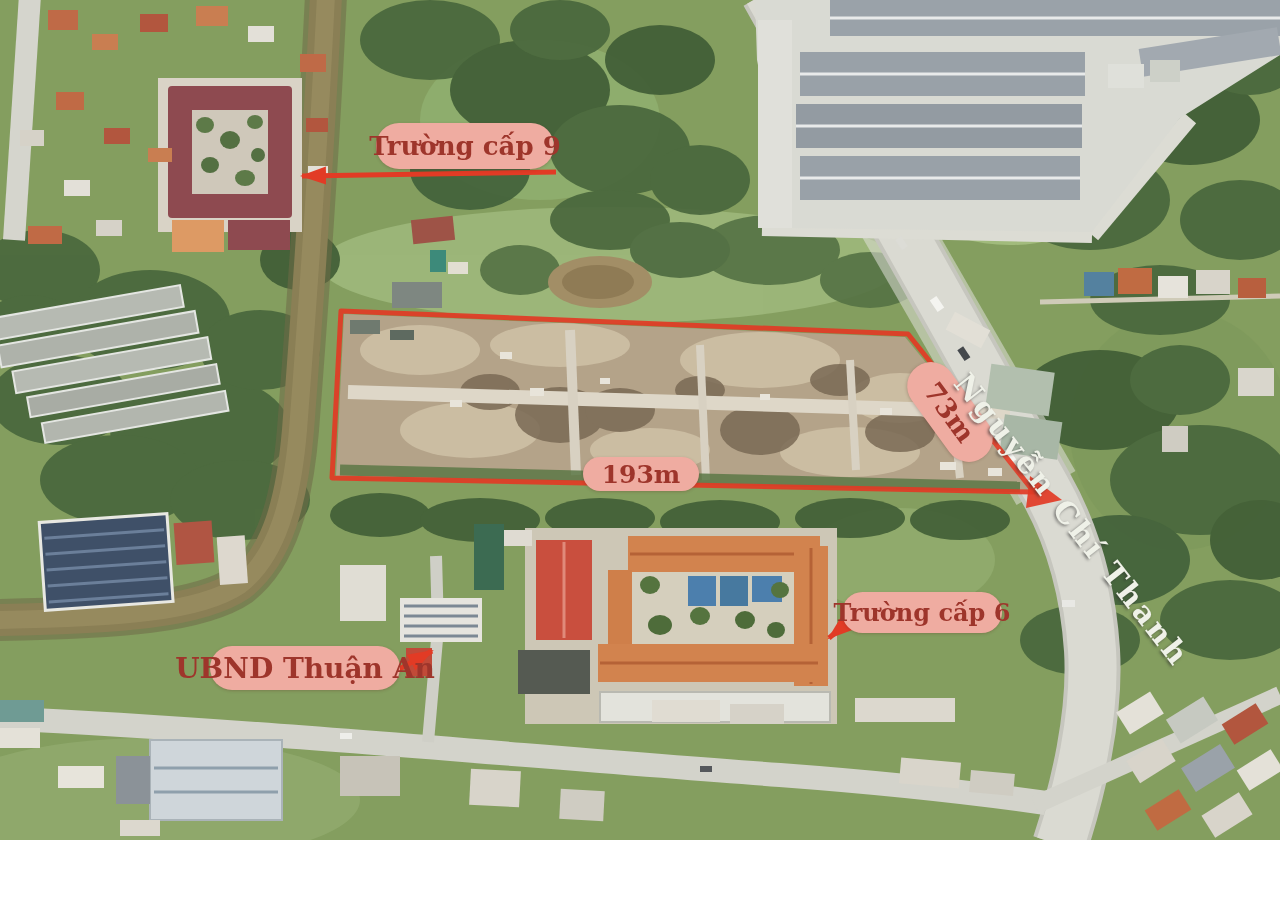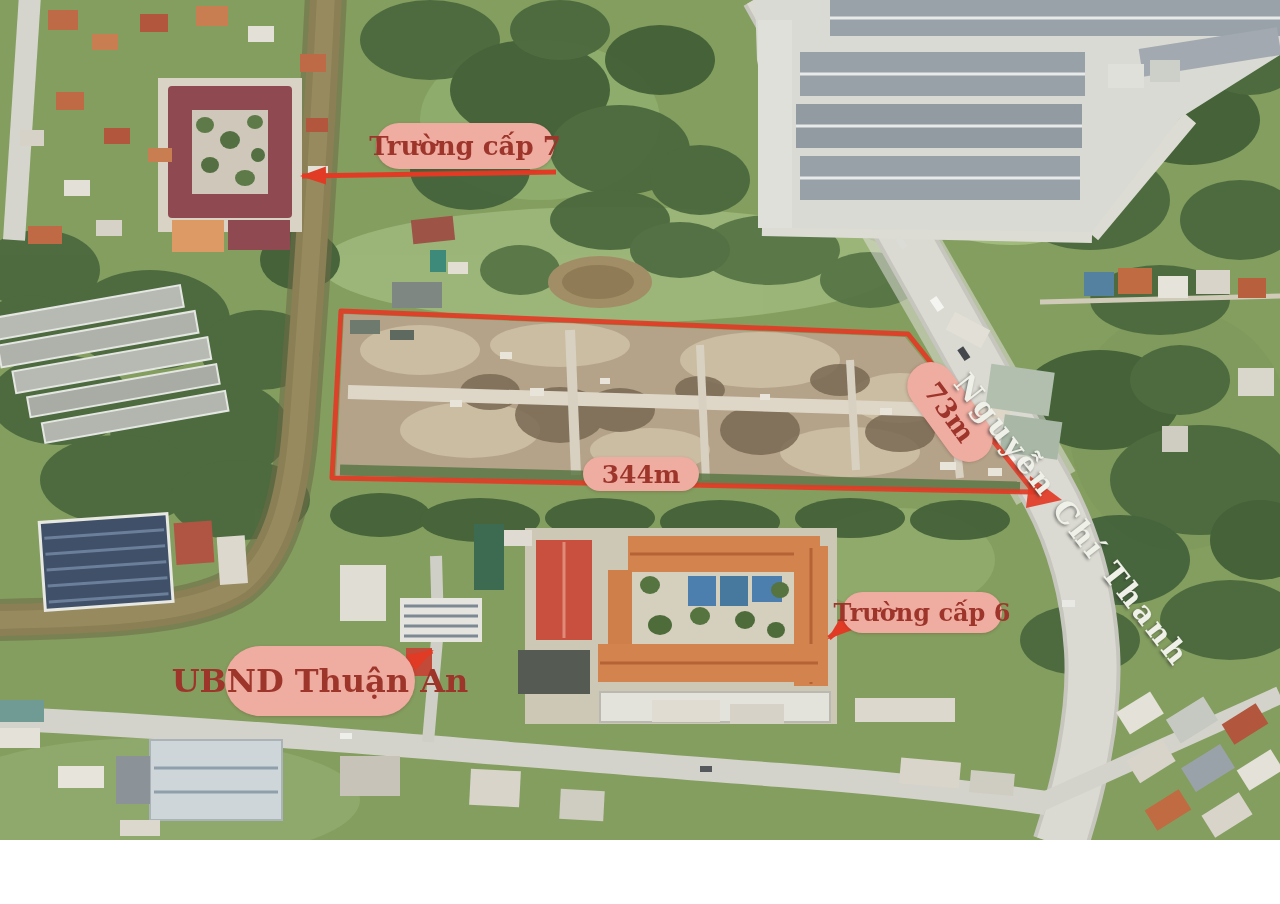"Trường cấp 7" div.pill { text: 7 -> 9 }
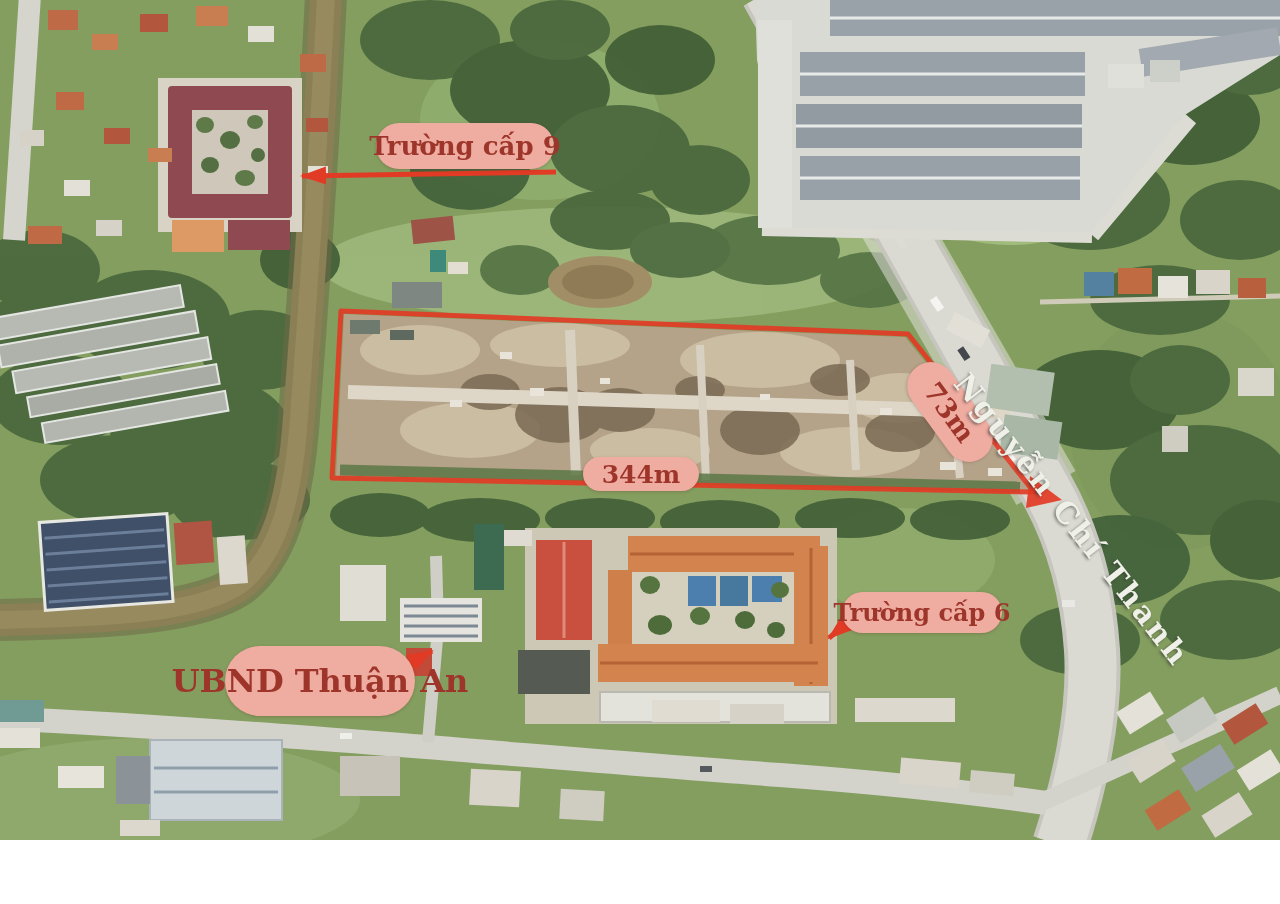"344m" div.pill { text: 344m -> 193m }
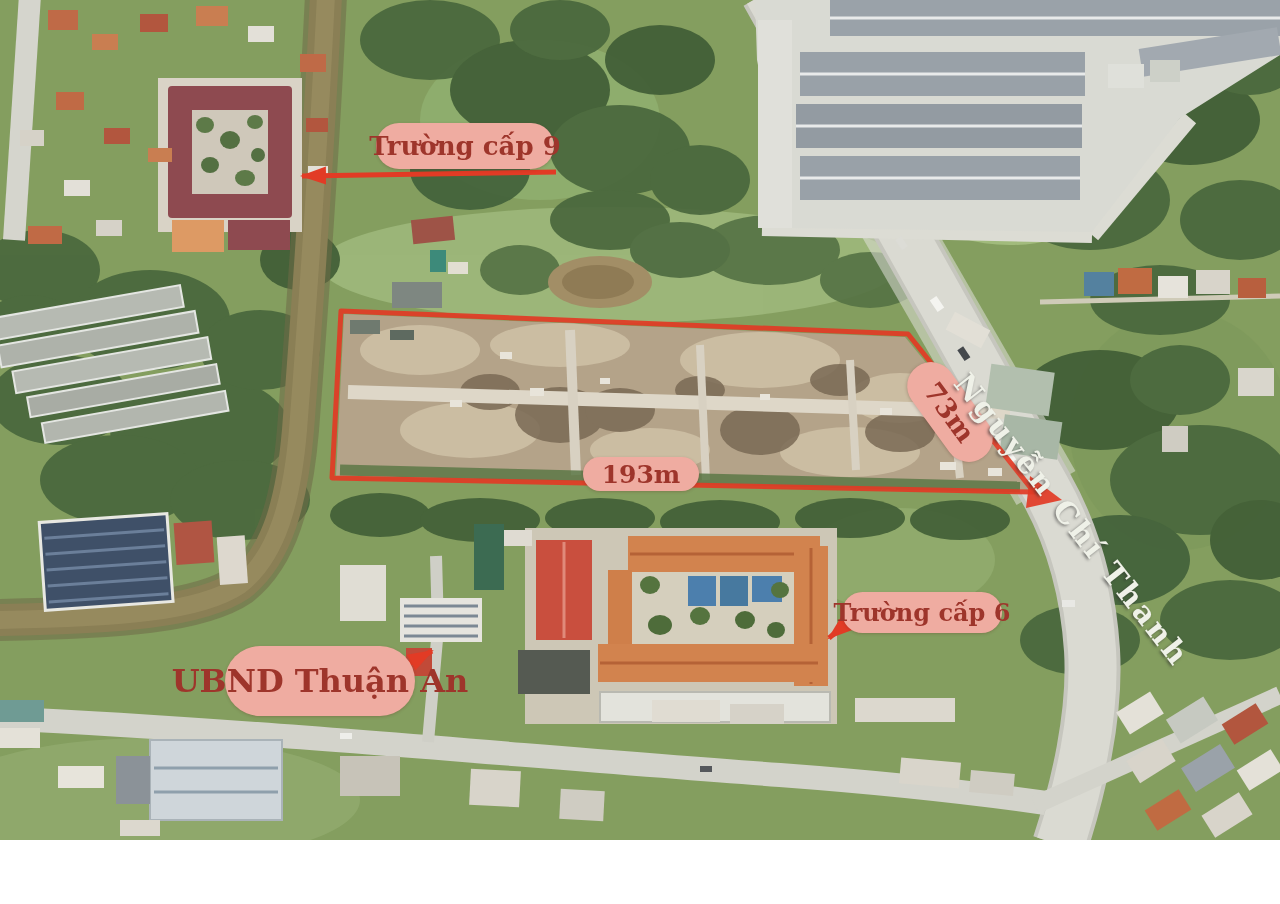"UBND Thuận An" #label-ubnd { font-size: 32px -> 28px; height: 70px -> 44px; left: 225px -> 210px }
